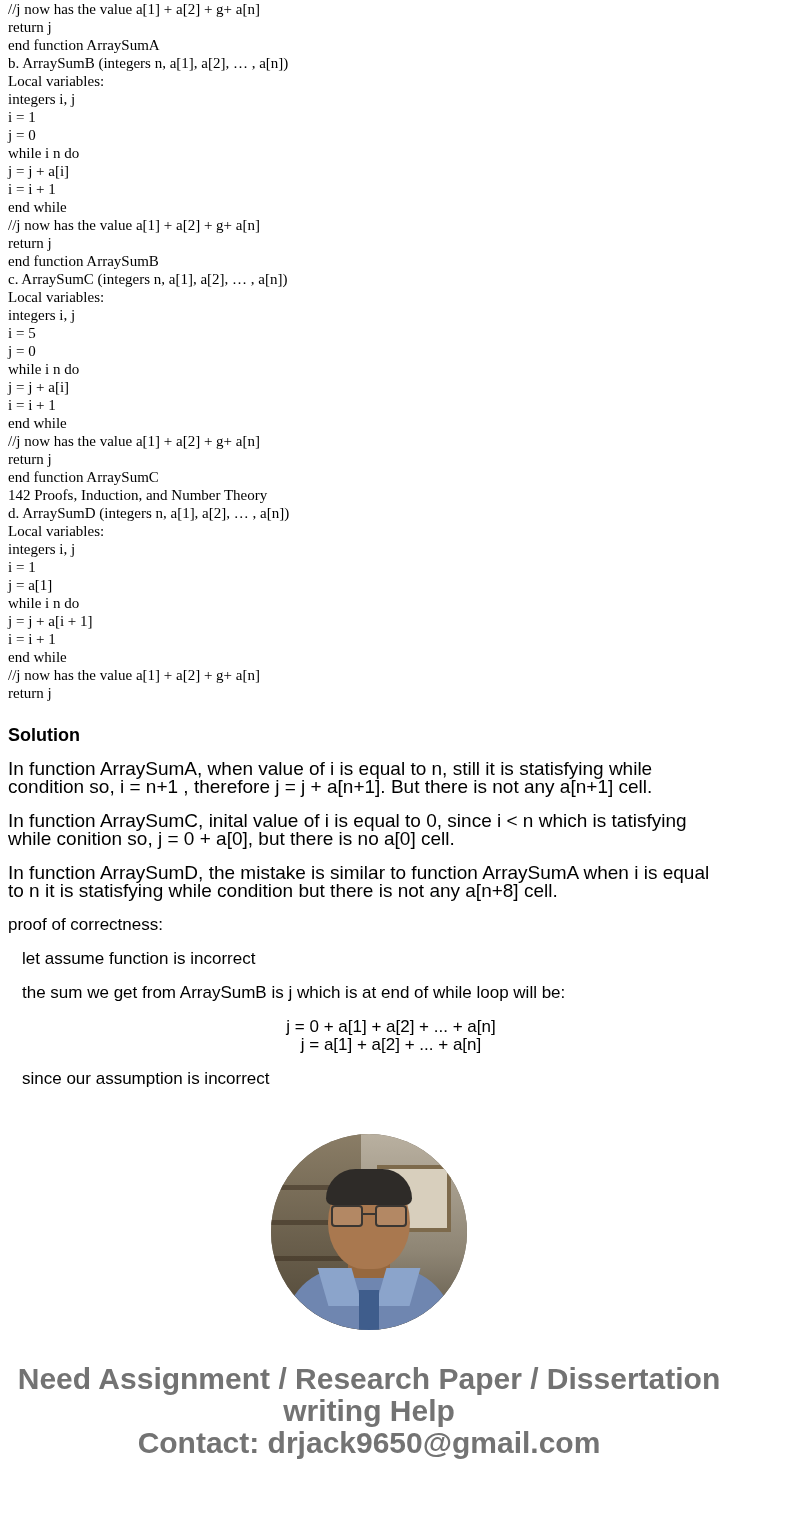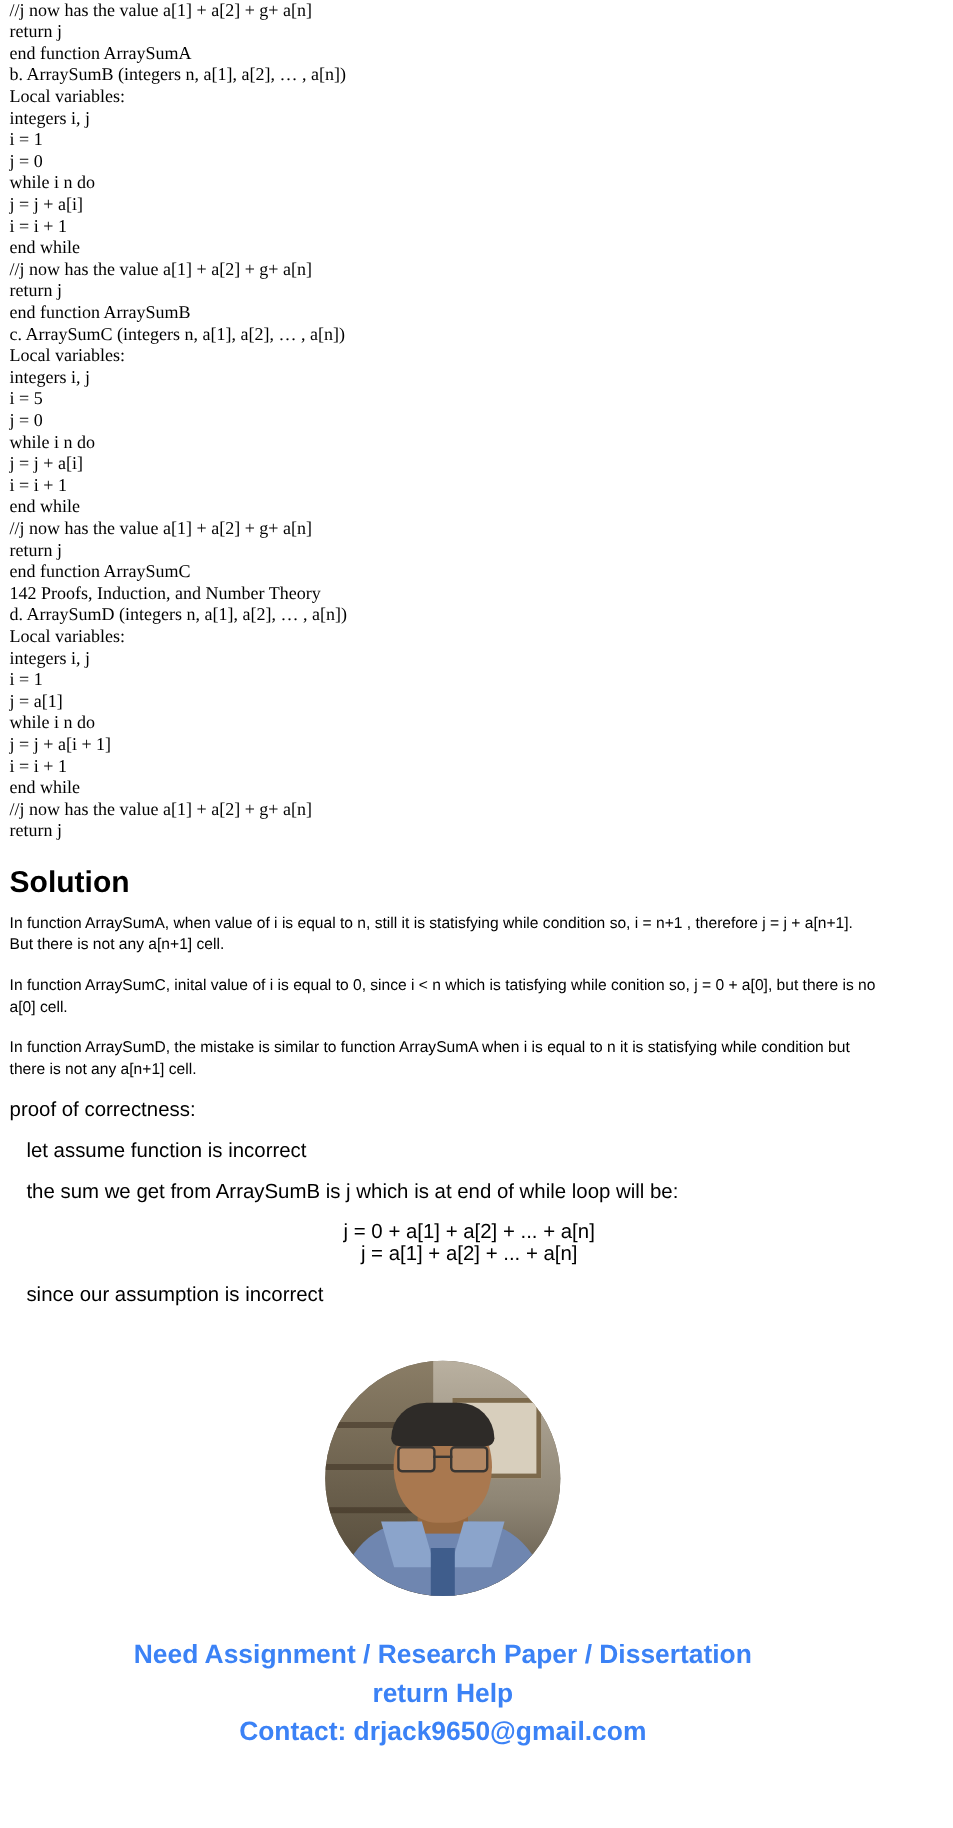"Solution" .heading { font-size: 25px -> 18px }
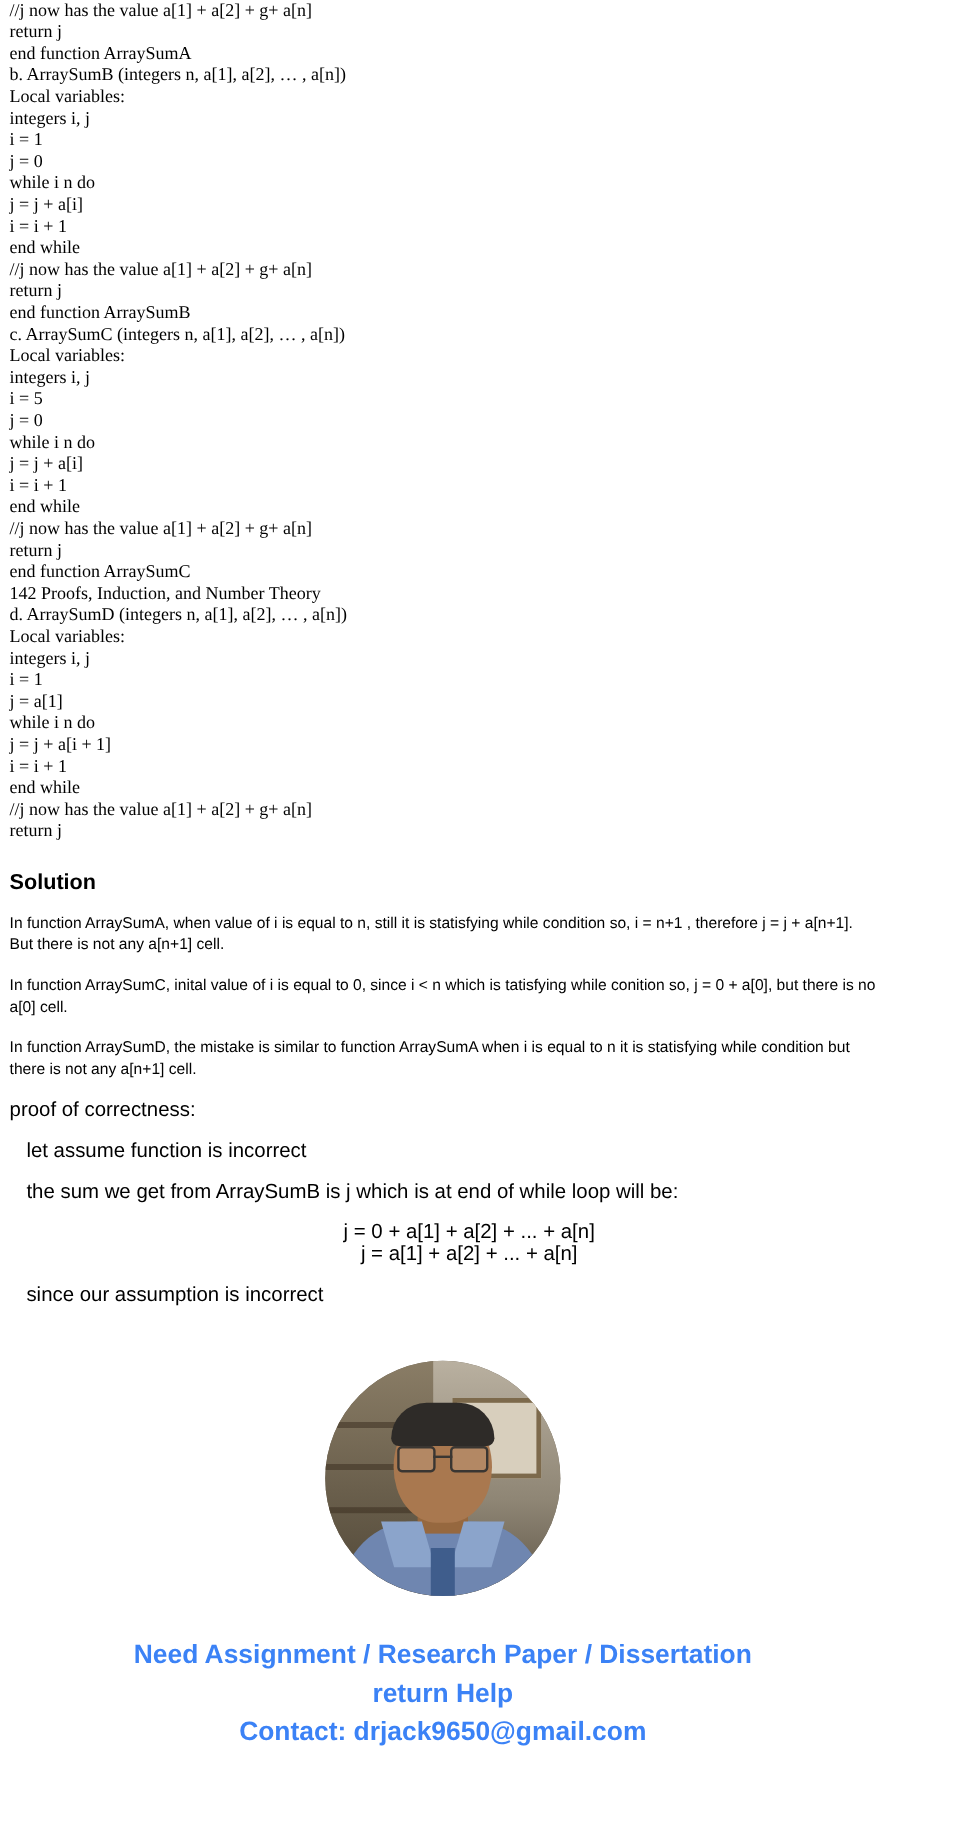"In function ArraySumA, when value" .para { font-size: 13px -> 19px }
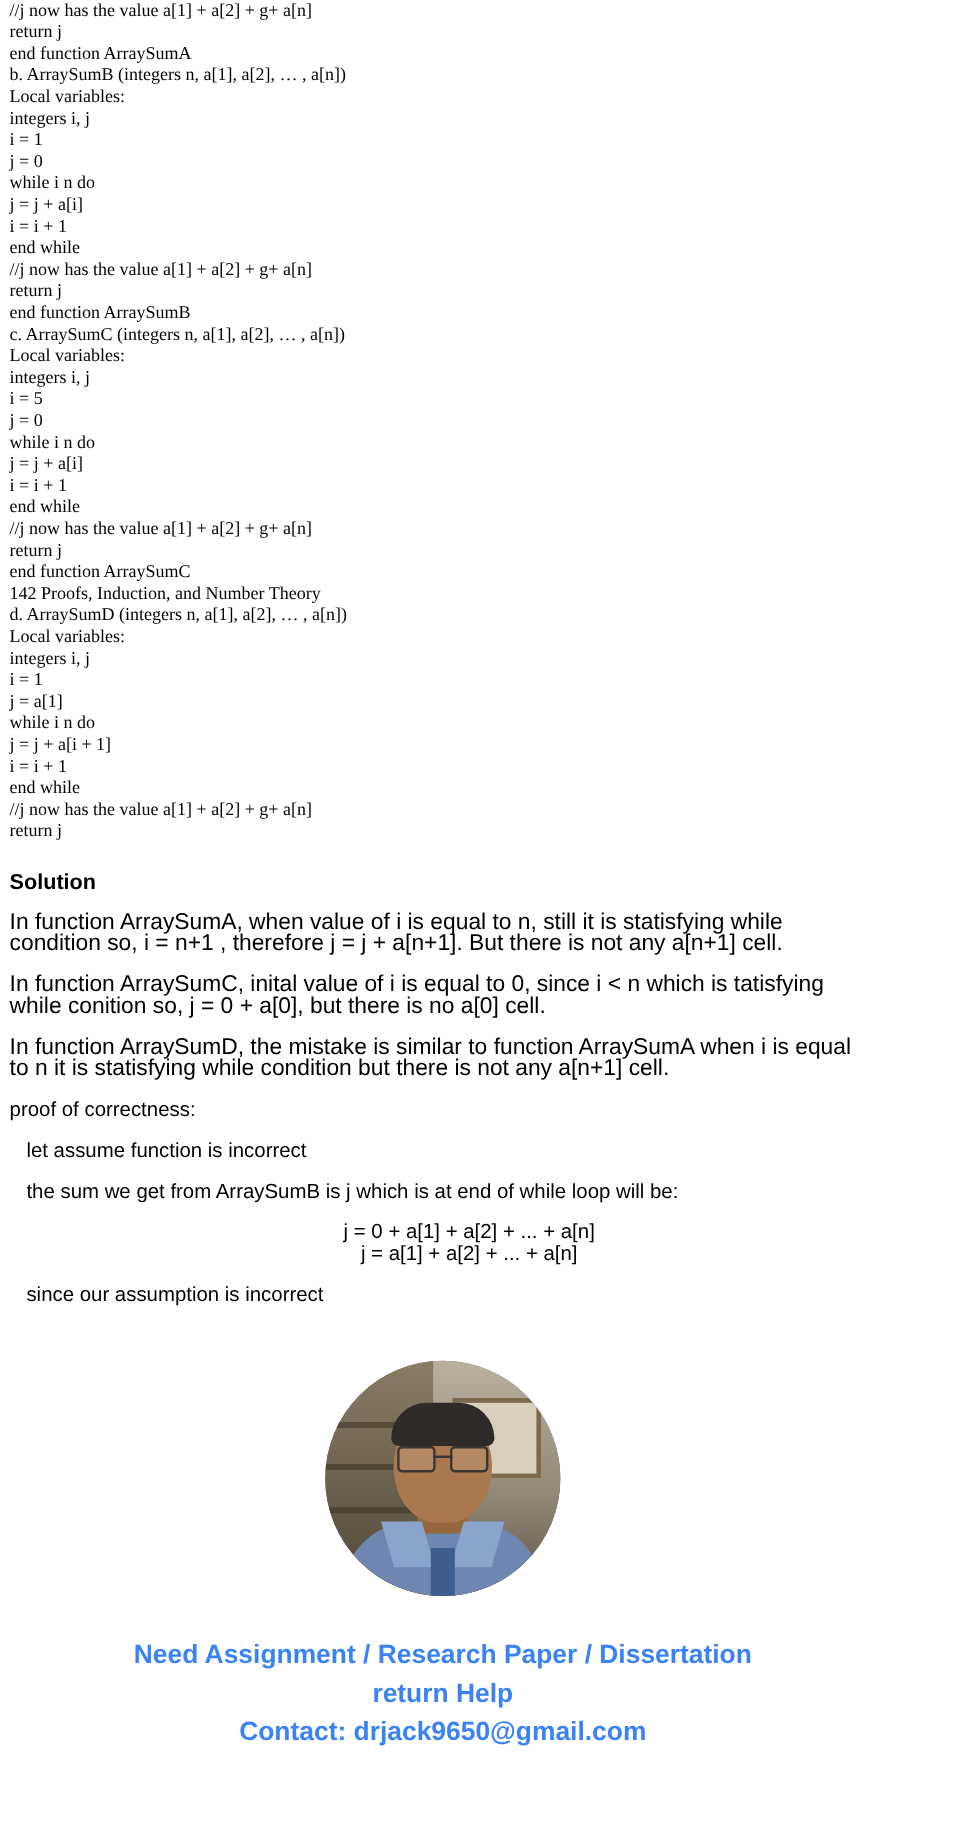"In function ArraySumD, the mistake" p.para { text: n+1 -> n+8 }
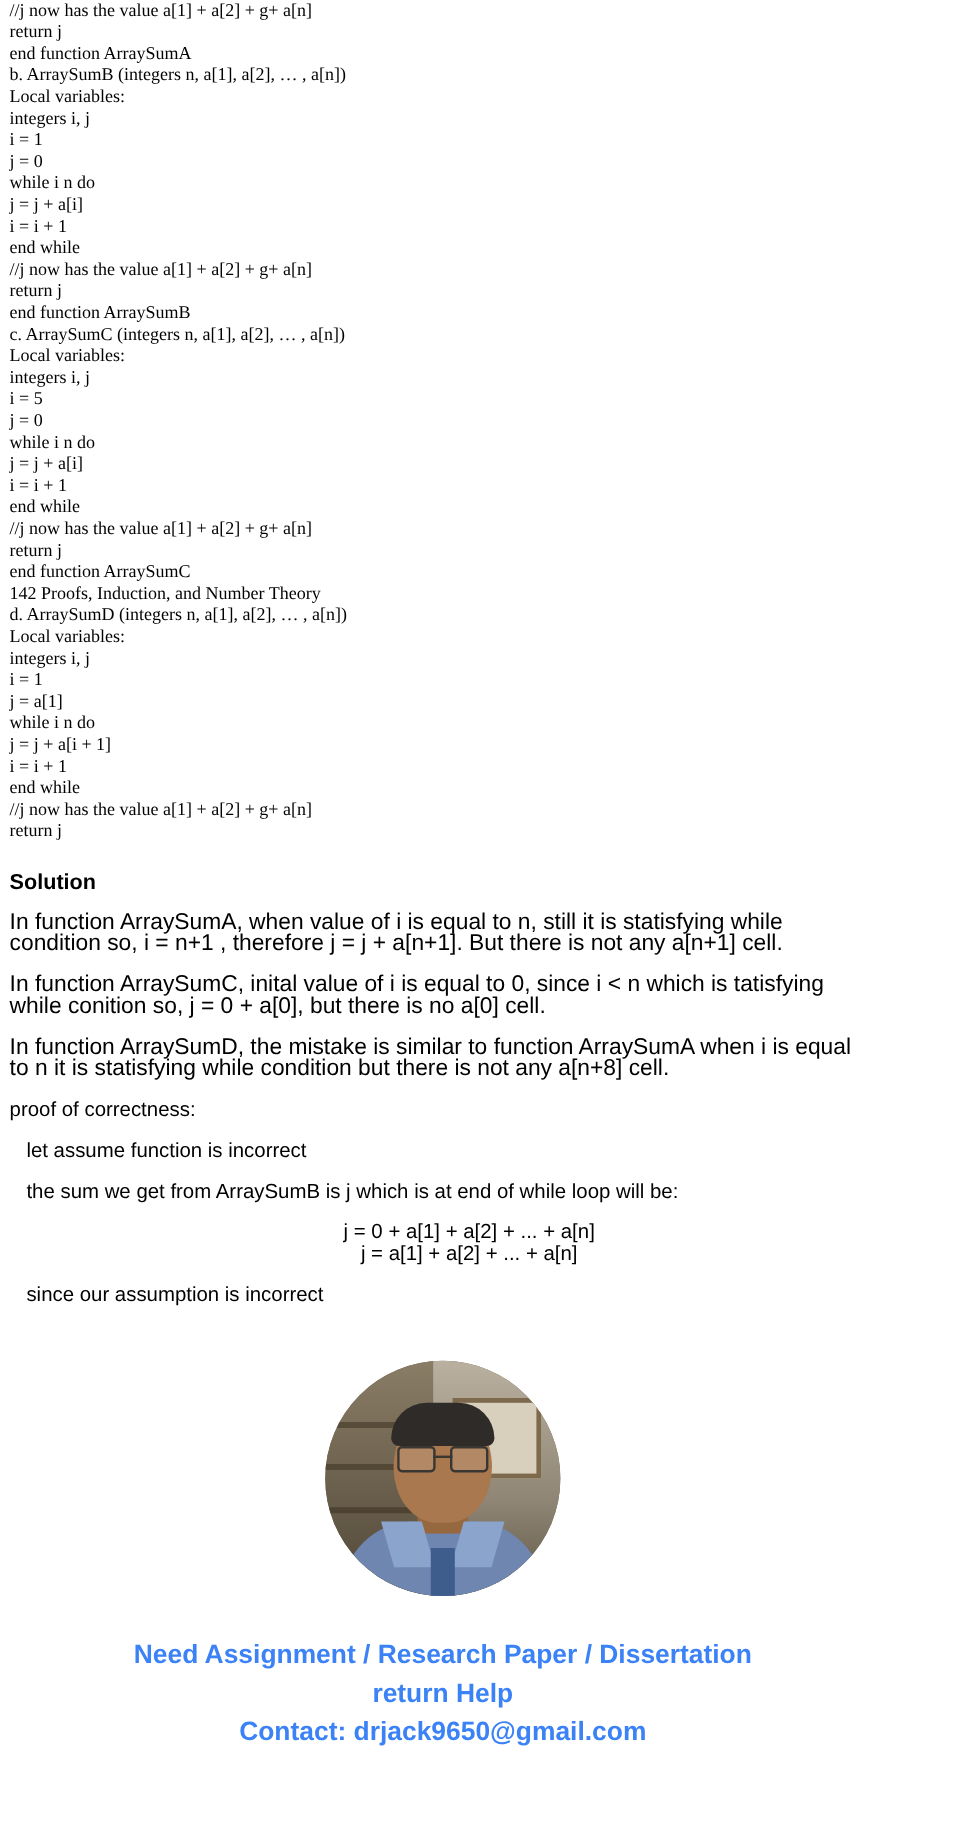"Need Assignment / Research Paper" .cta { color: #3b82f6 -> #737373; font-size: 22px -> 30px }
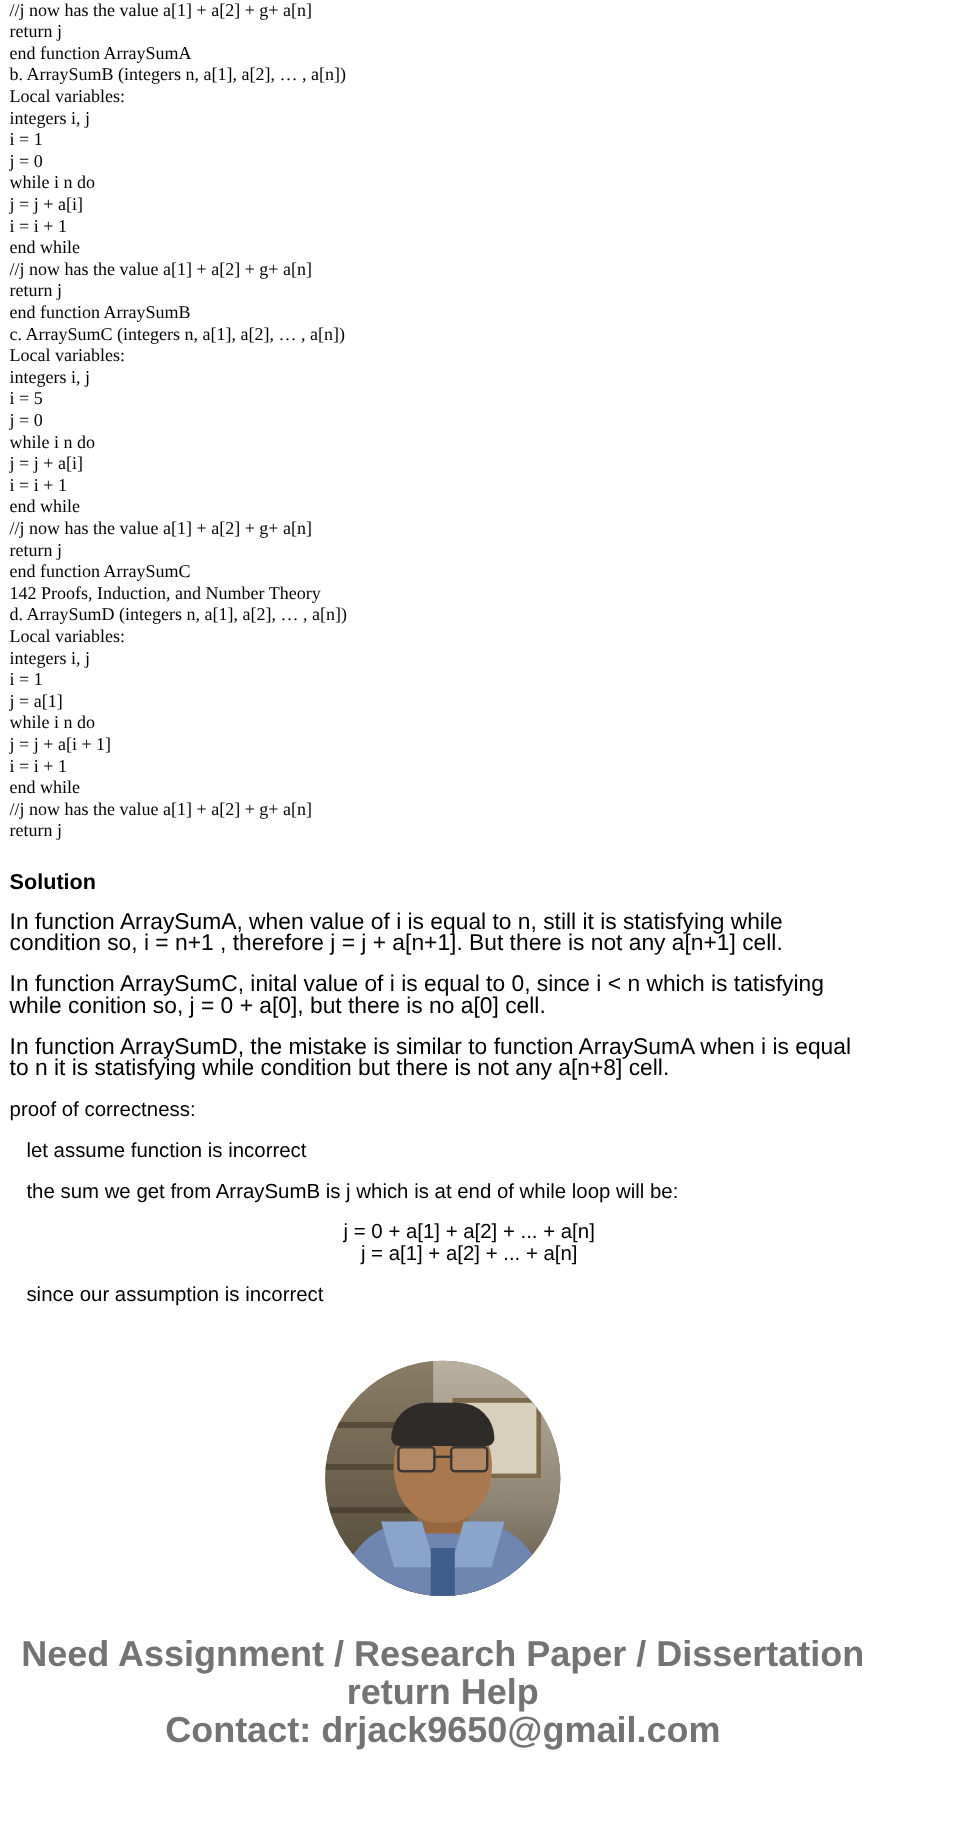"return Help" div.cta-line2 { text: return -> writing }
